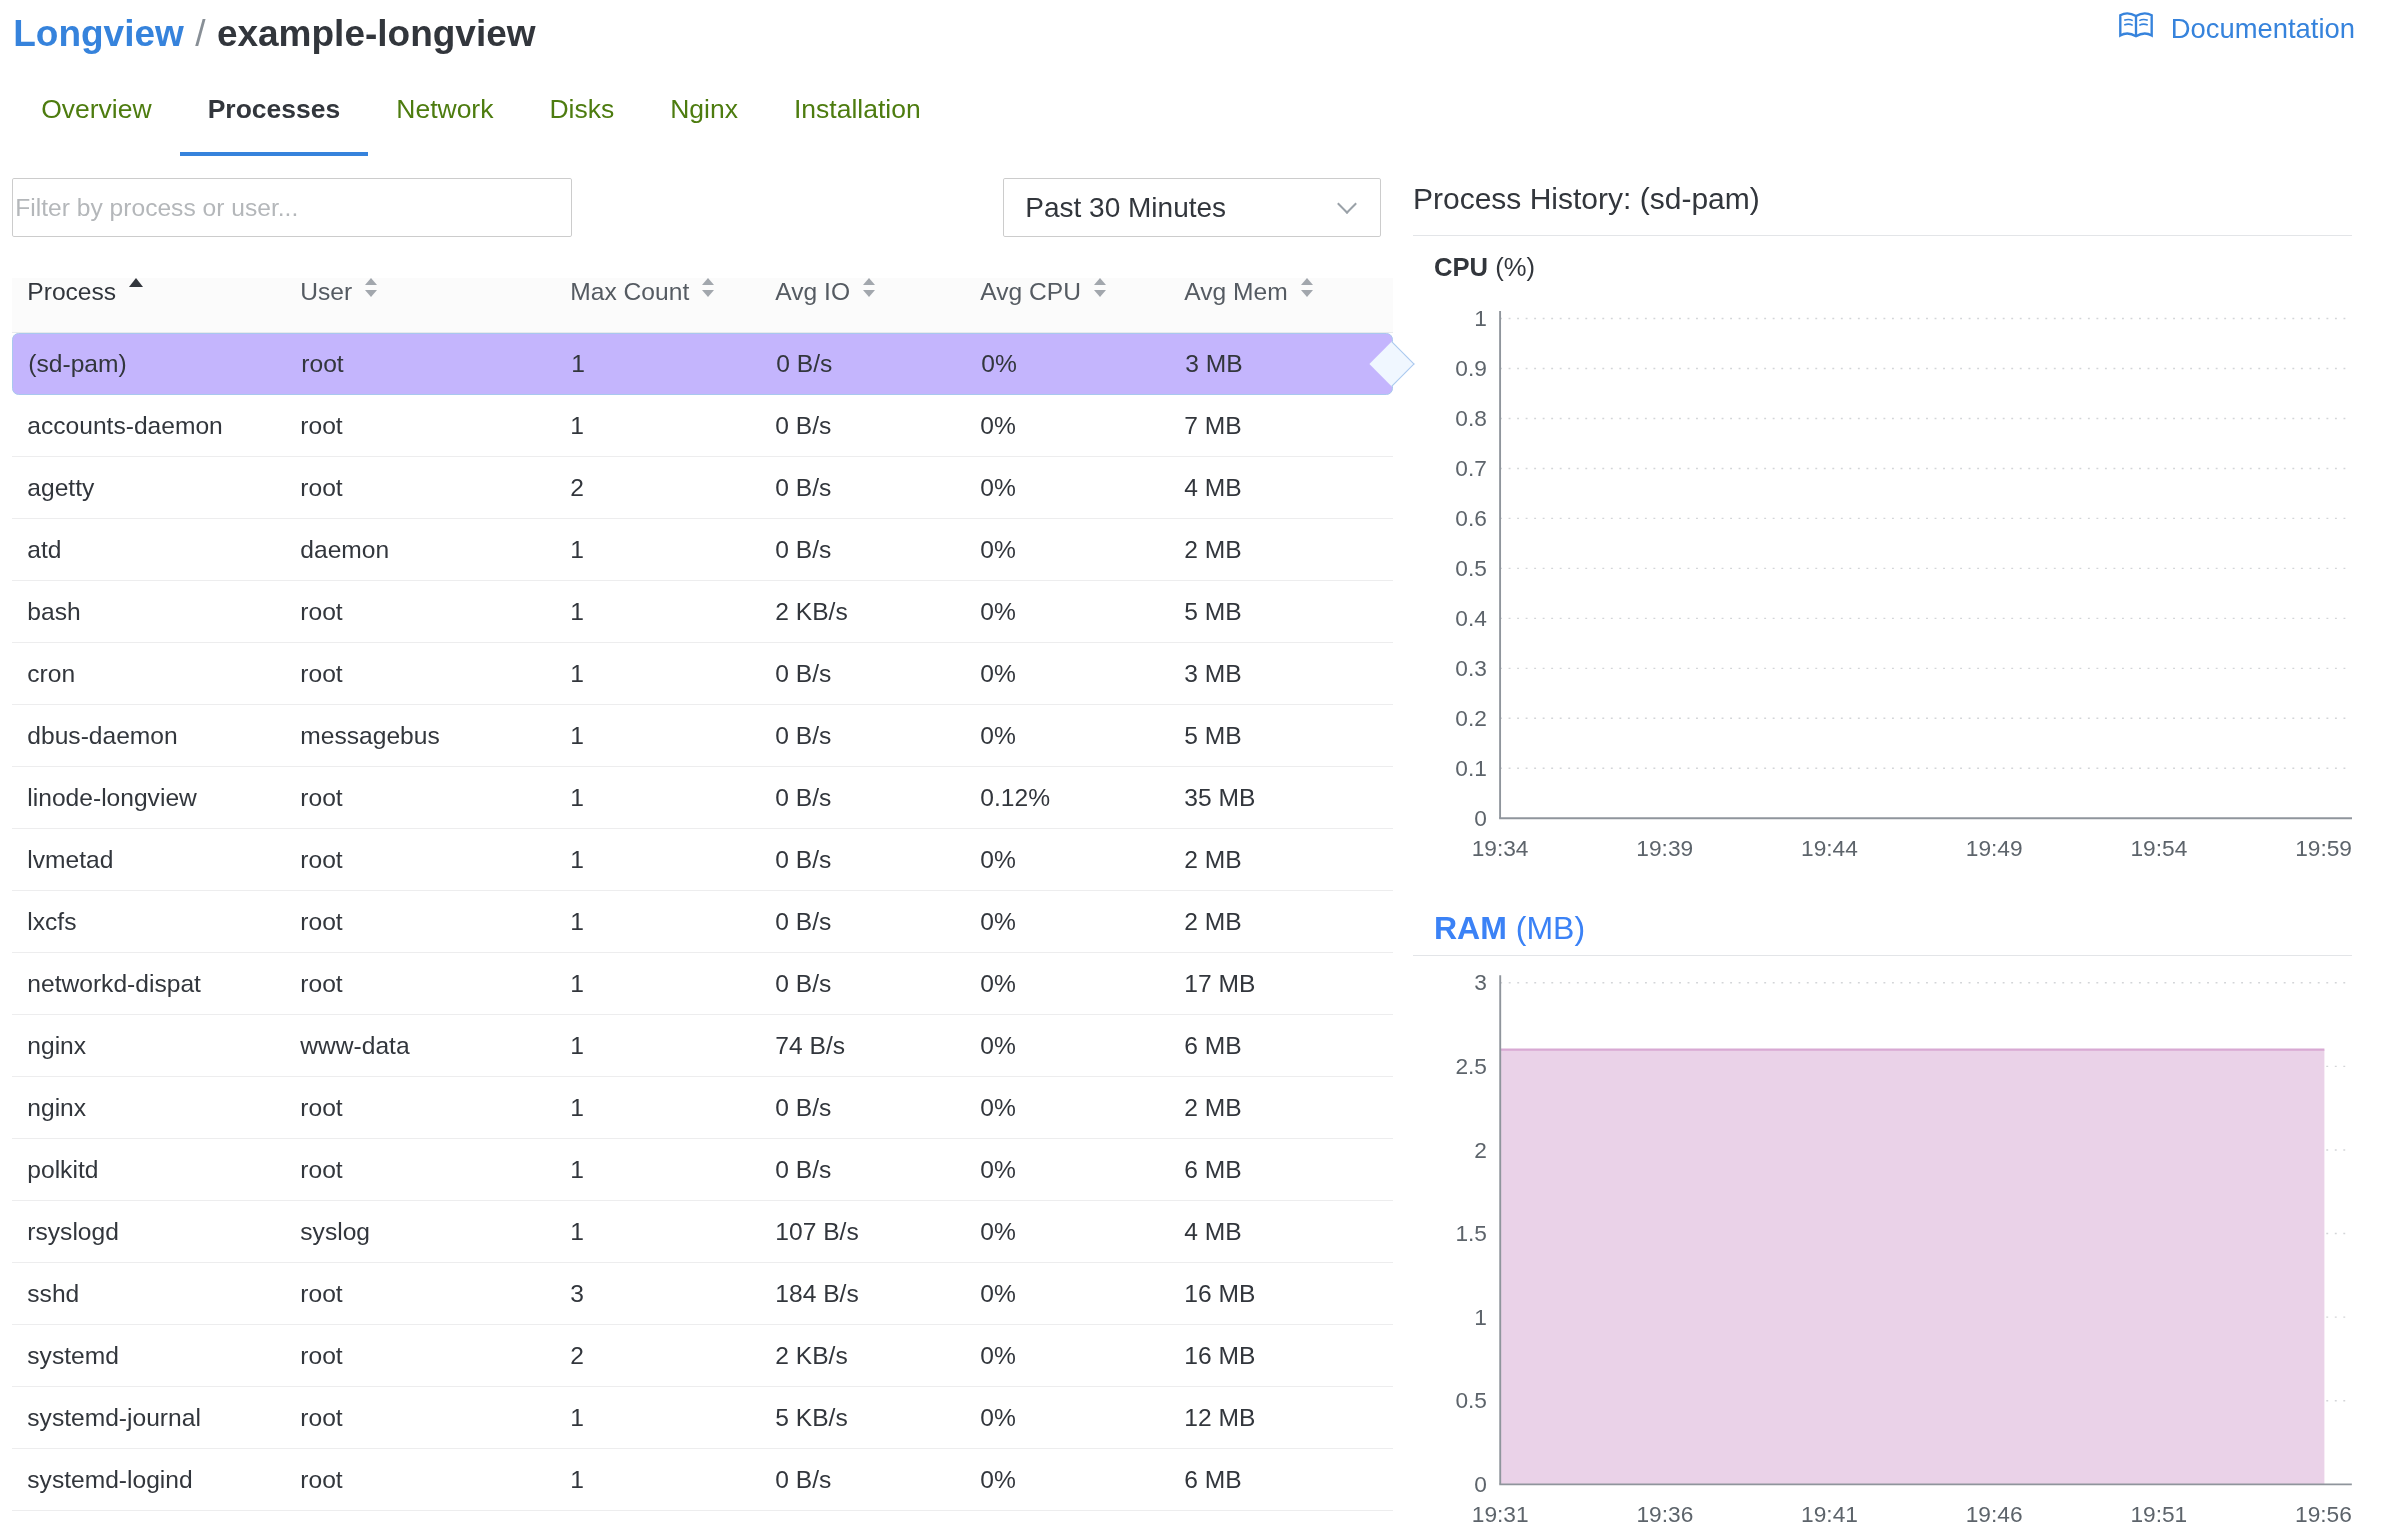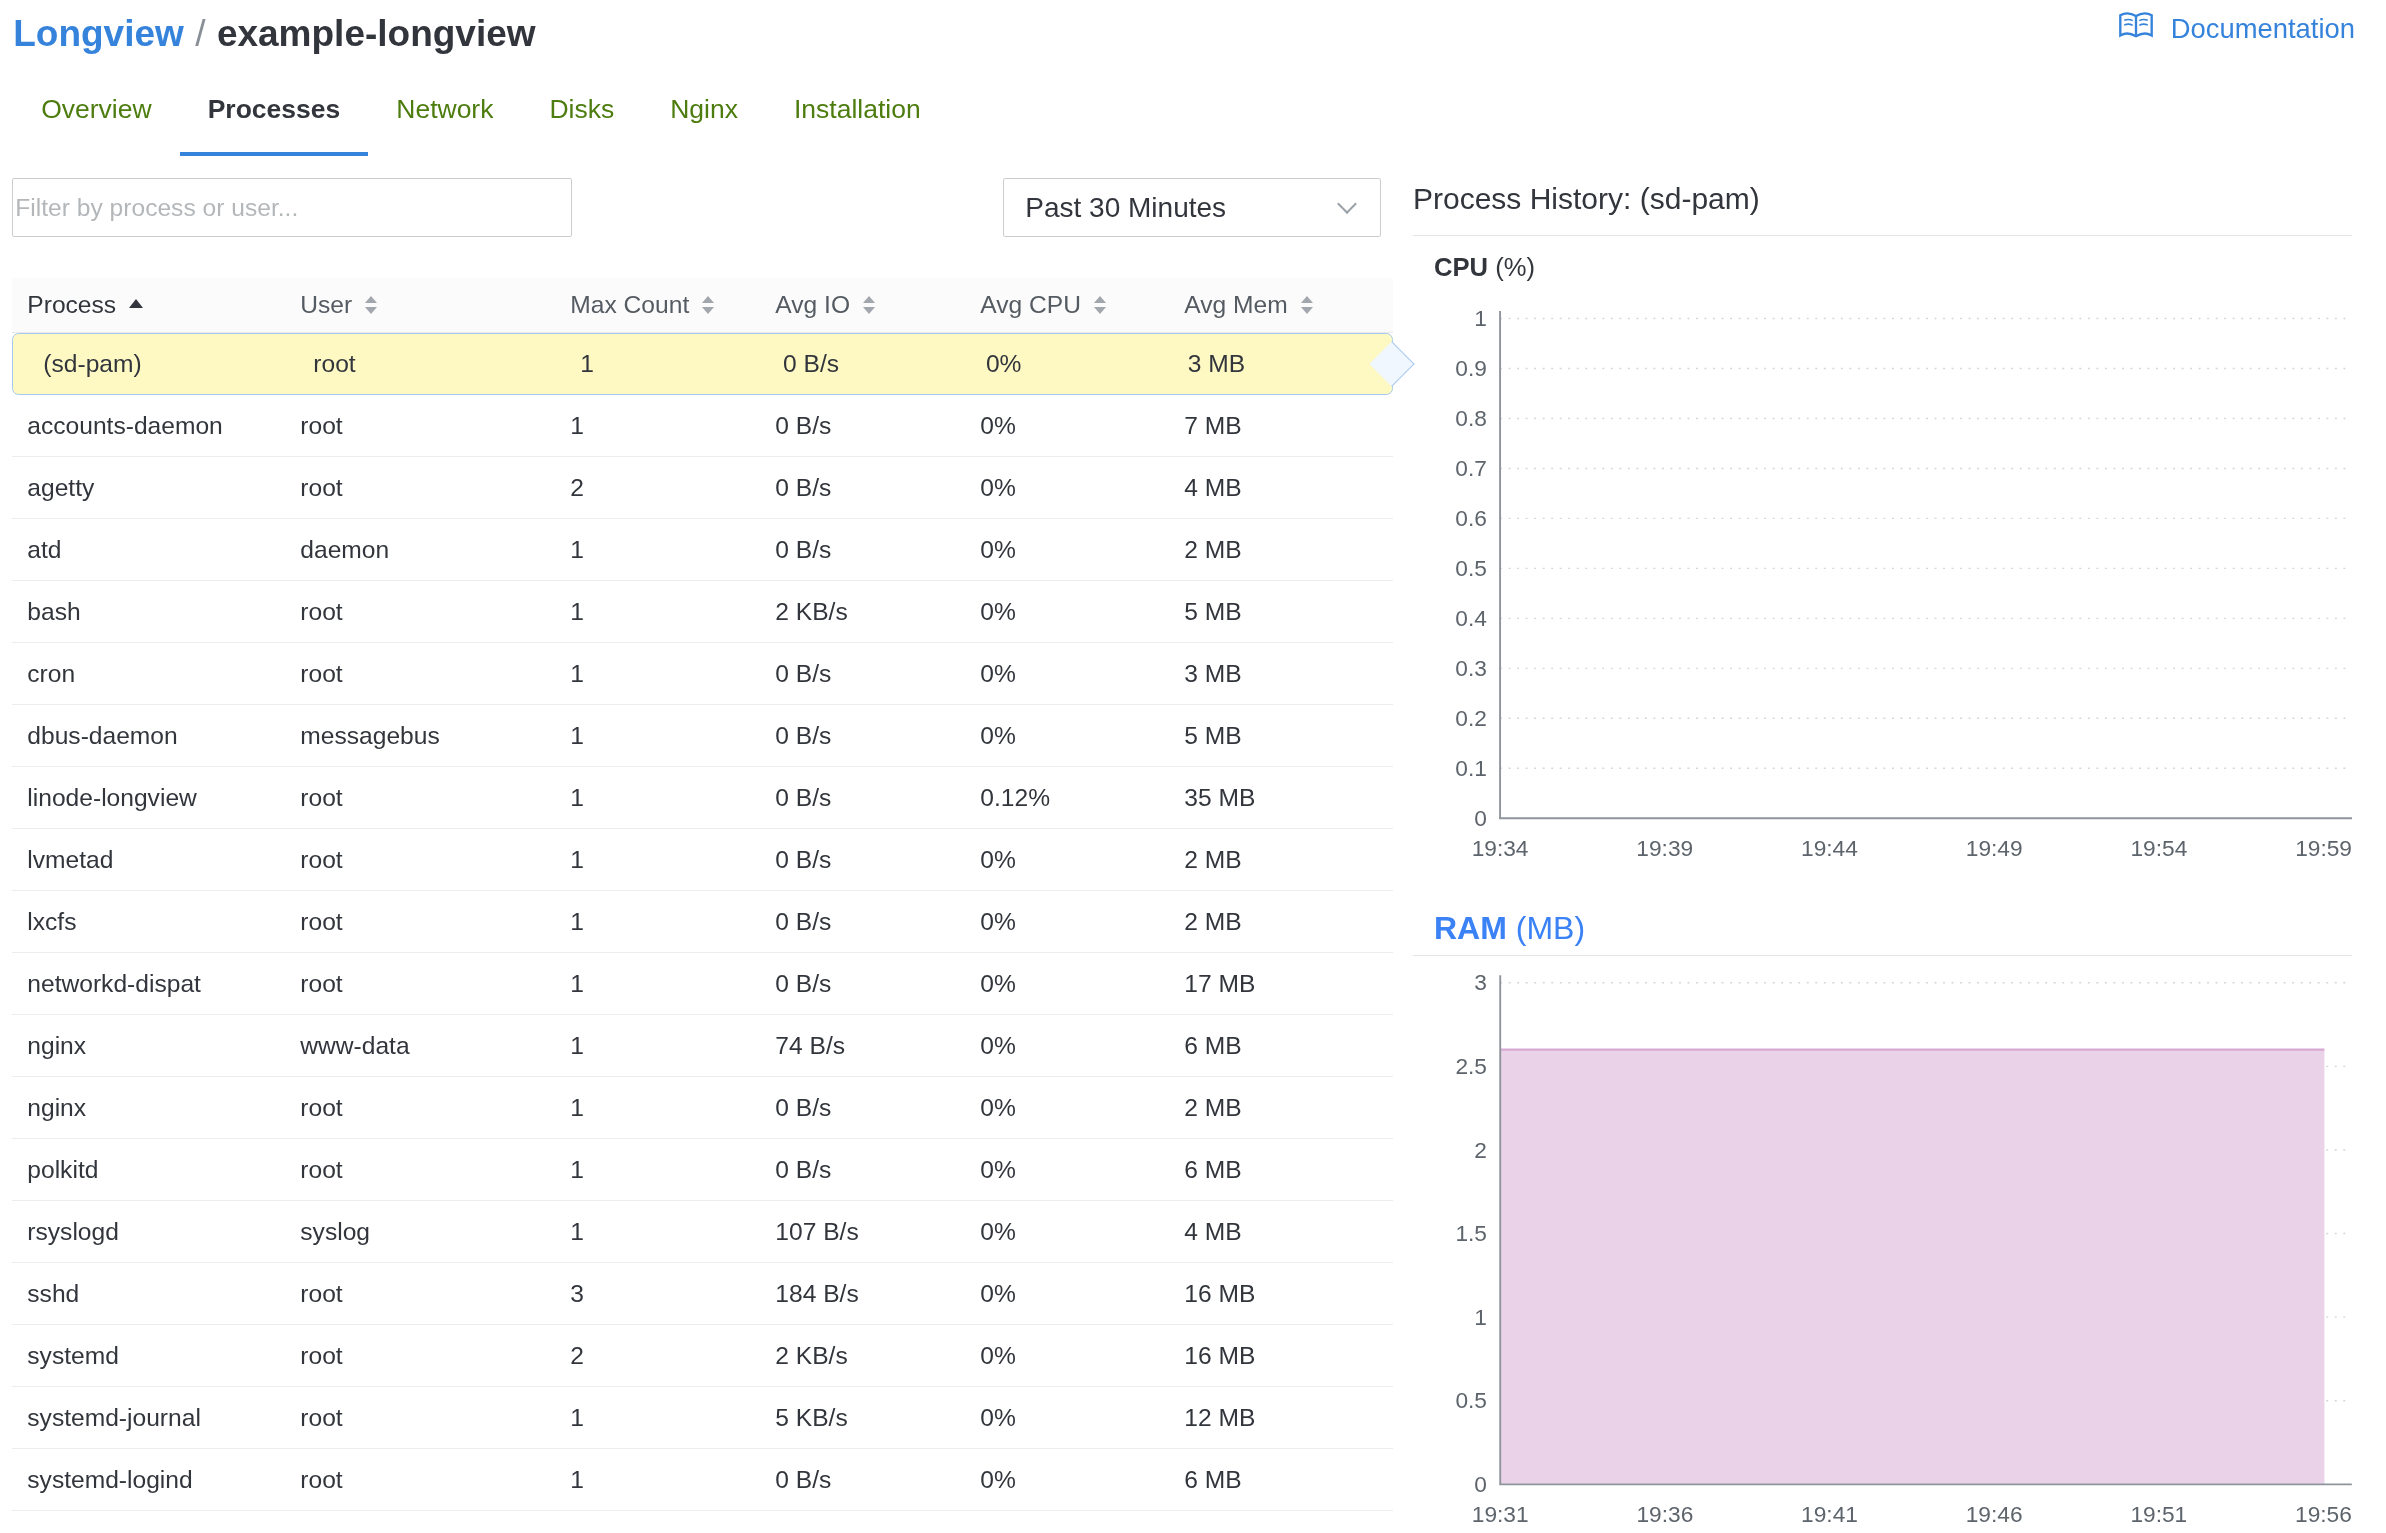"Process" .hcell { align-items: center -> flex-start }
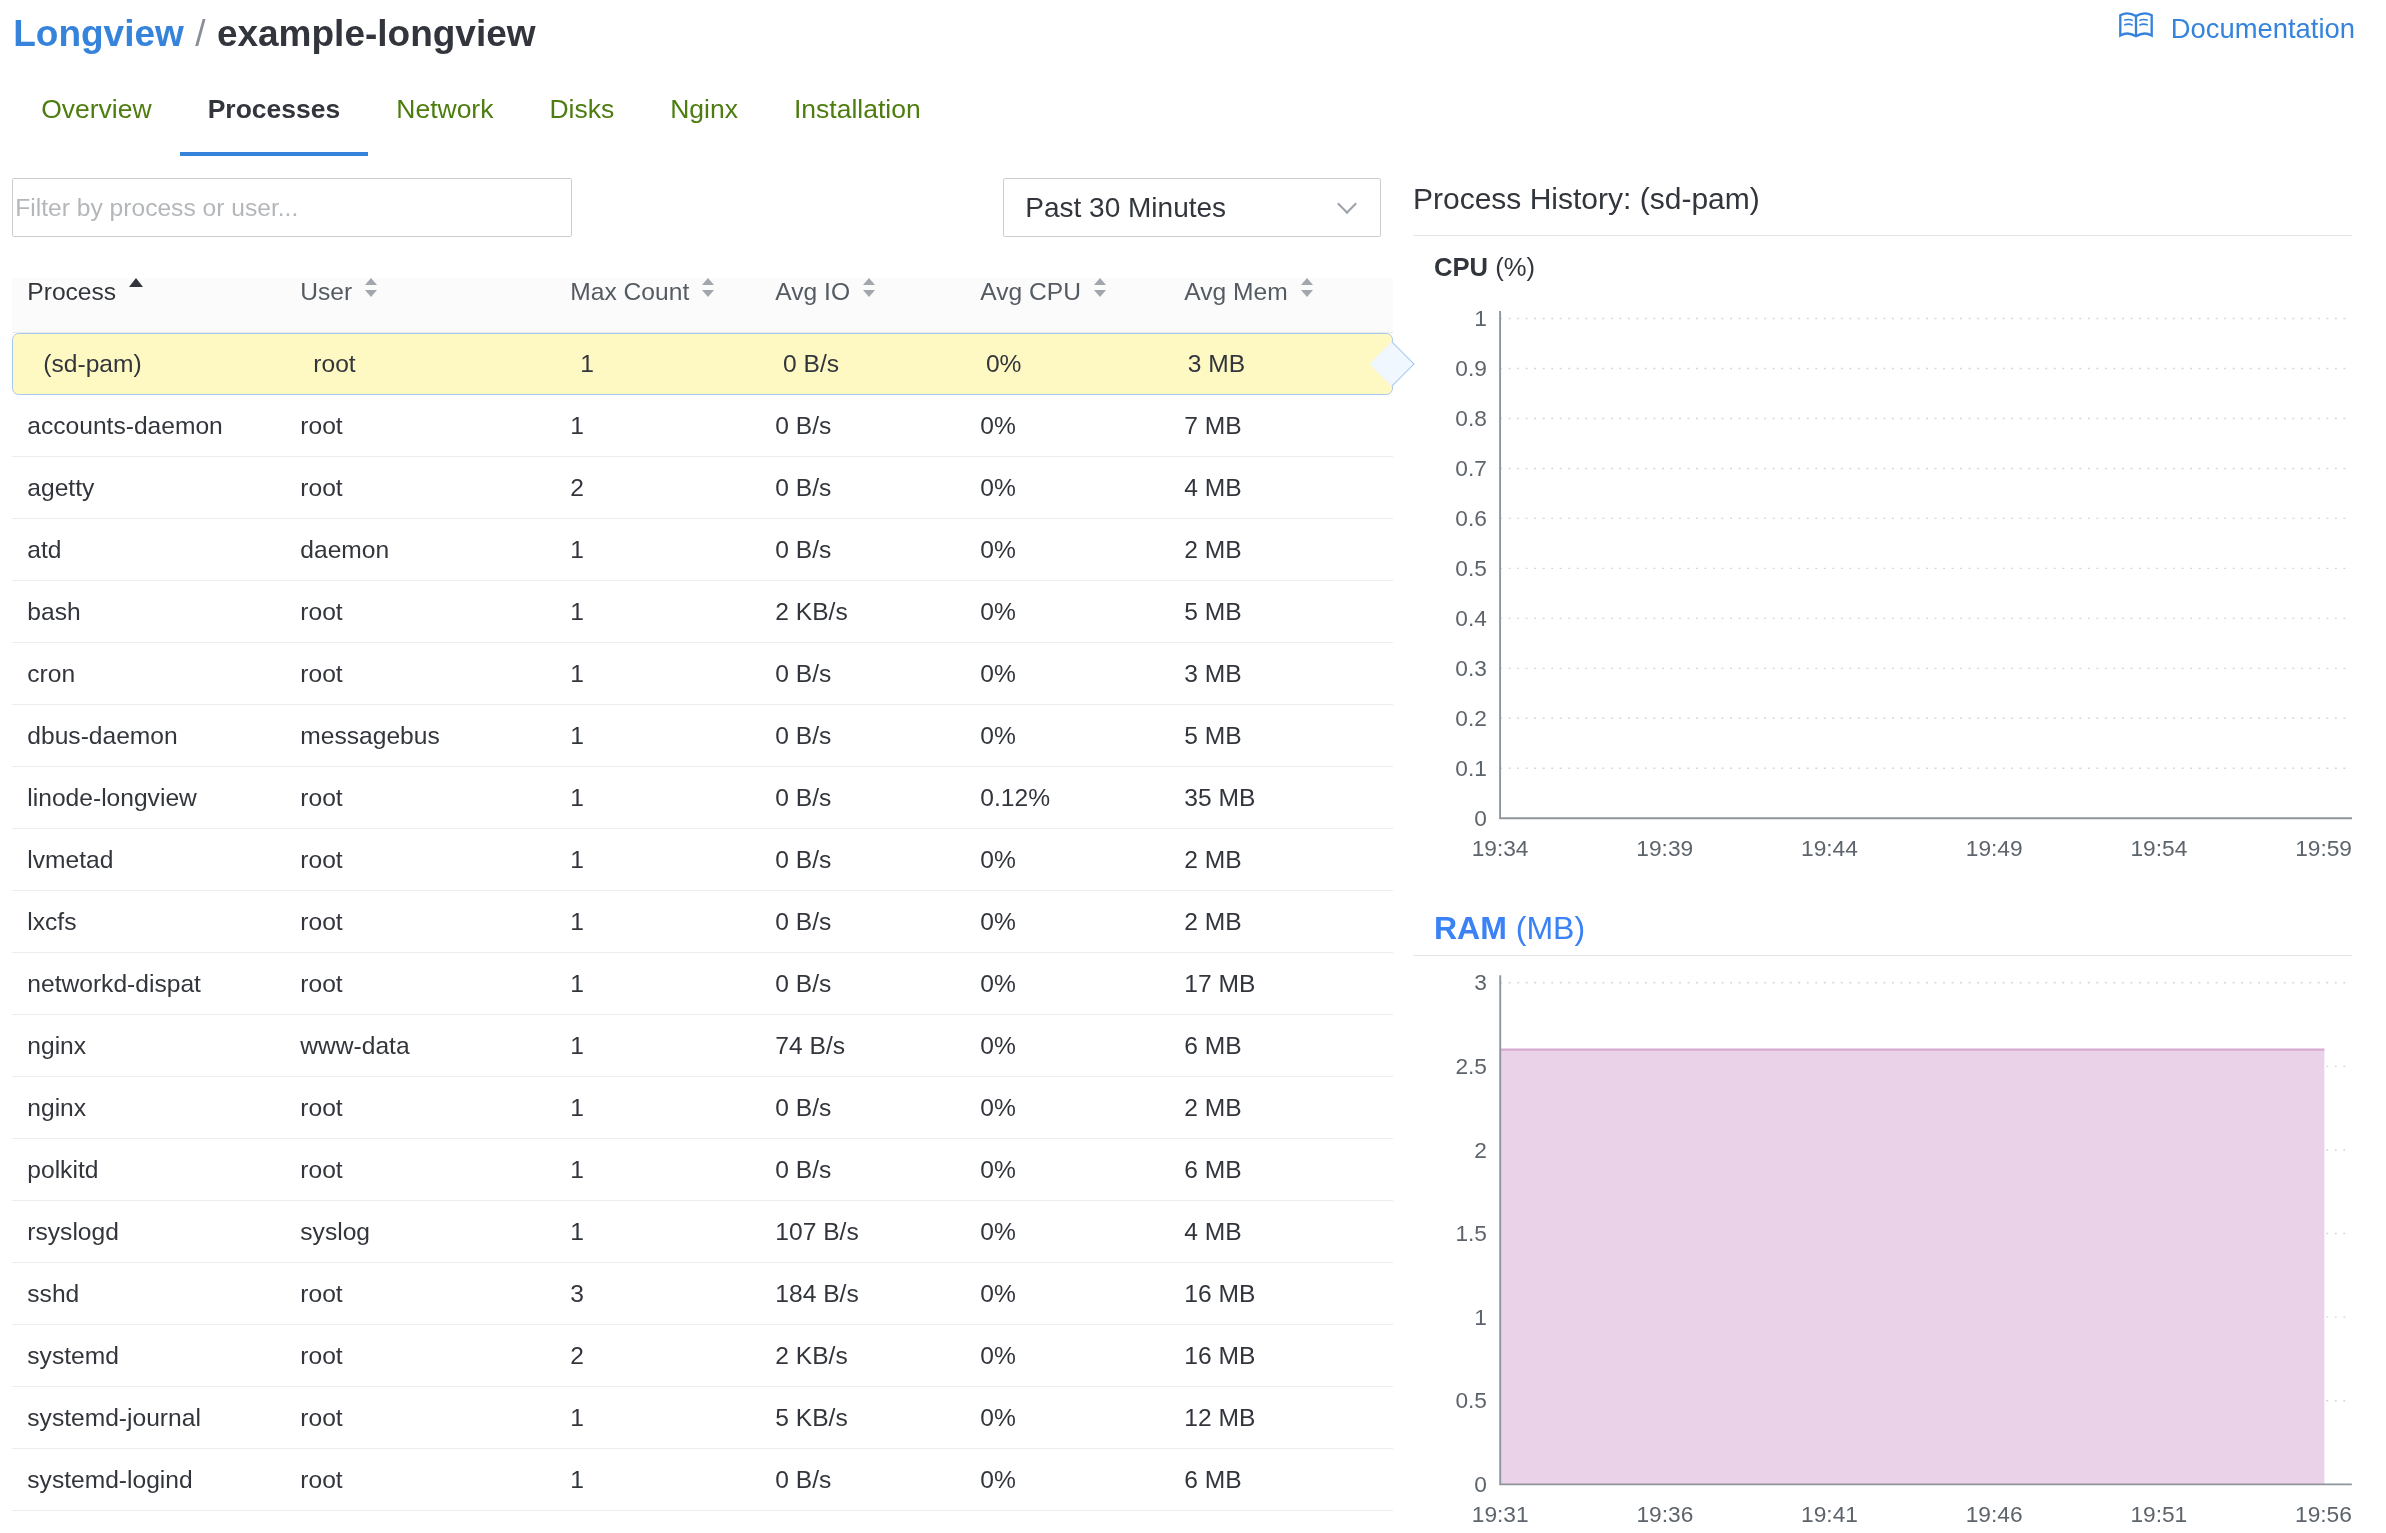"(sd-pam)" .trow.selected { background: #fef9c3 -> #c4b5fd; padding-left: 15px -> none }
